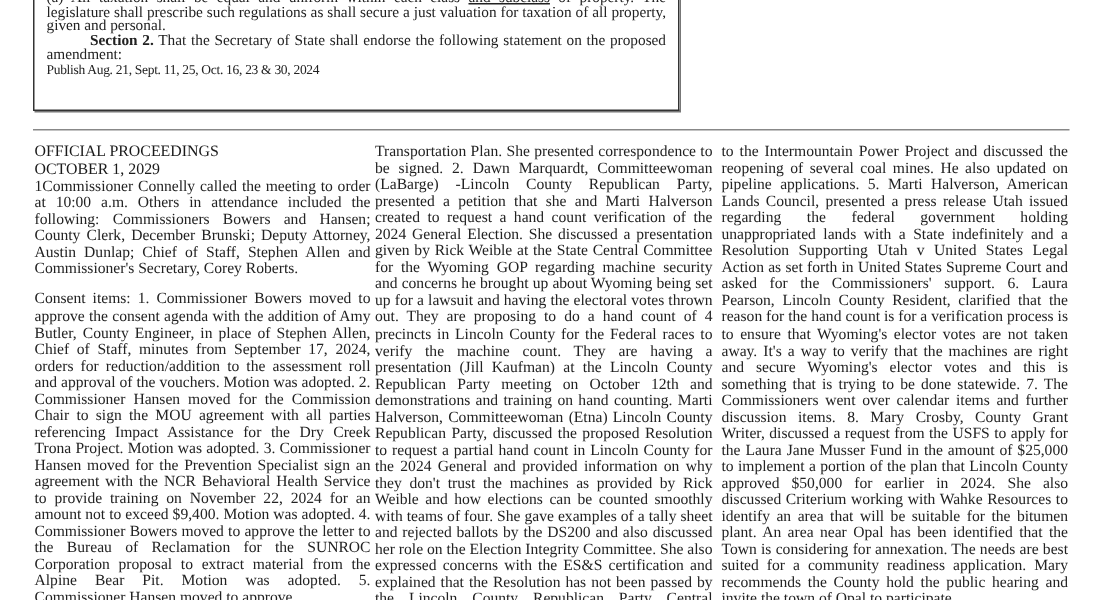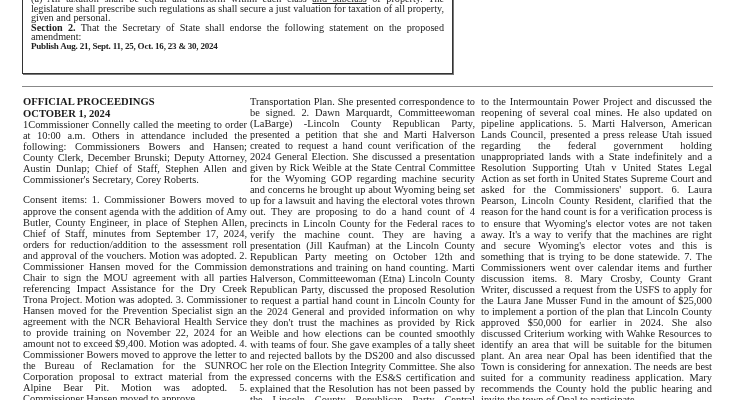"Section 2." .notice-box b { margin-left: none -> 29px }
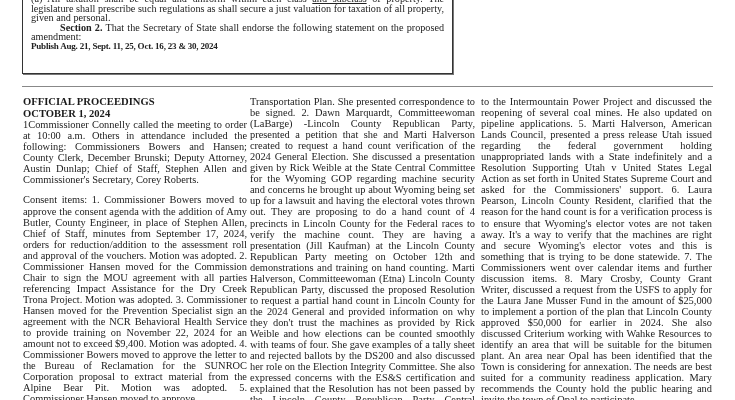"Publish Aug. 21, Sept. 11," .publish { font-weight: bold -> normal }
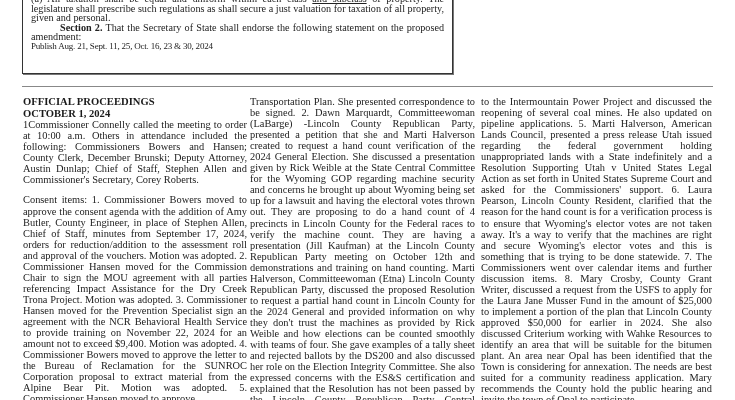"OFFICIAL PROCEEDINGS" .heading { font-weight: bold -> normal }
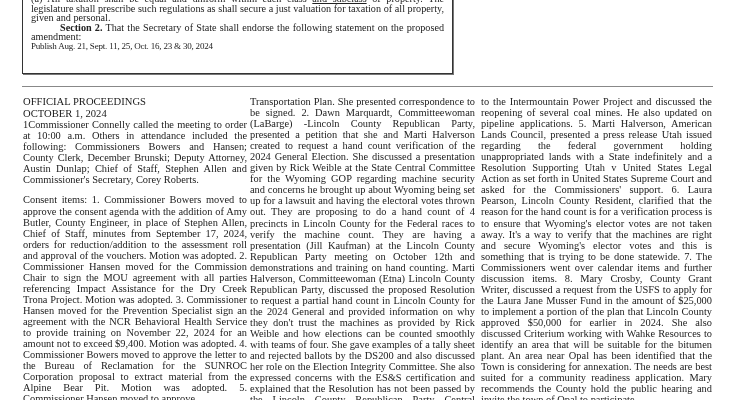"OCTOBER 1, 2024" p.heading { text: 2024 -> 2029 }
